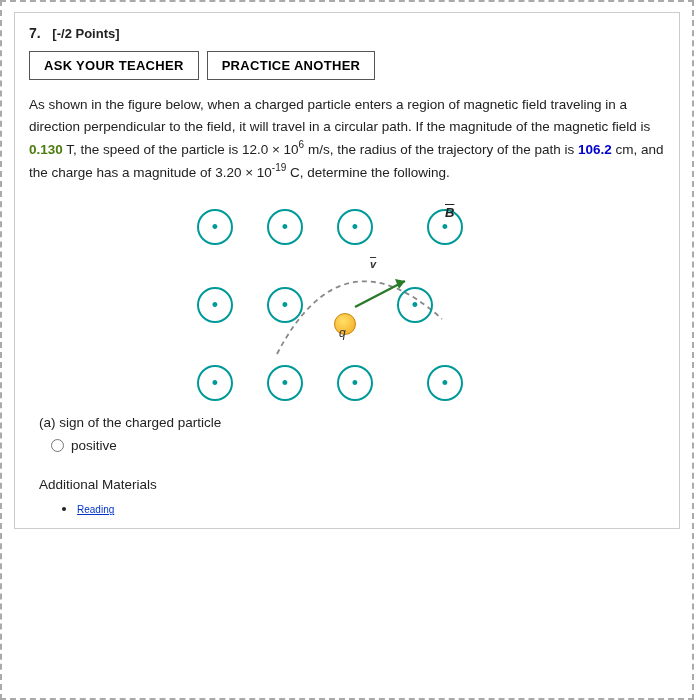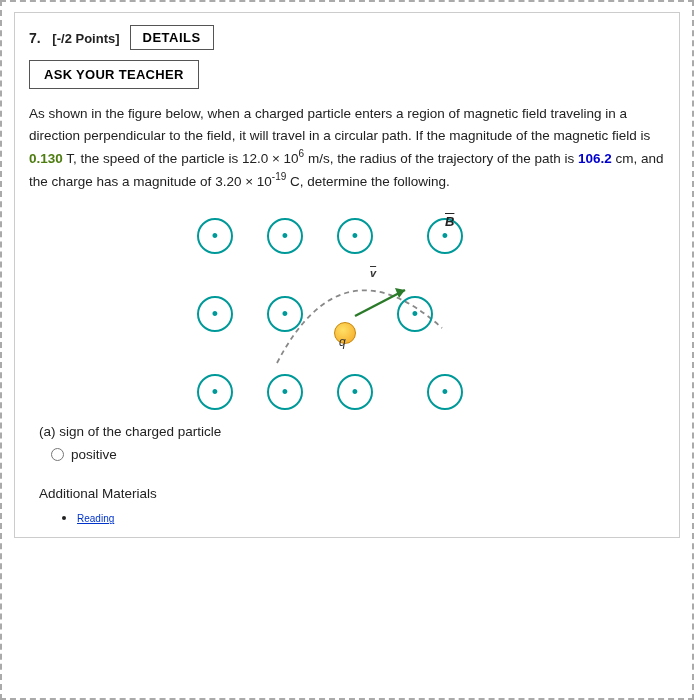"DETAILS" button.details-btn { html: <button>DETAILS</button> -> none }
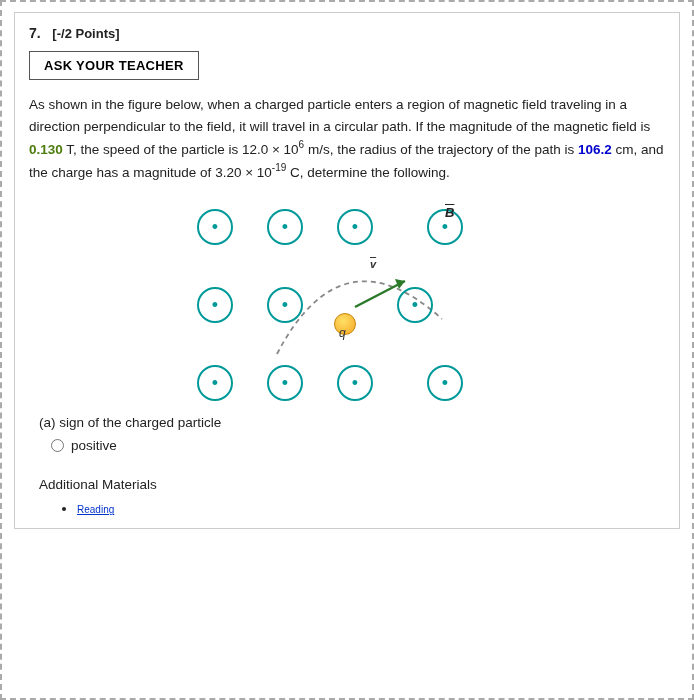"PRACTICE ANOTHER" button.action-btn { html: none -> <button>PRACTICE ANOTHER</button> }
